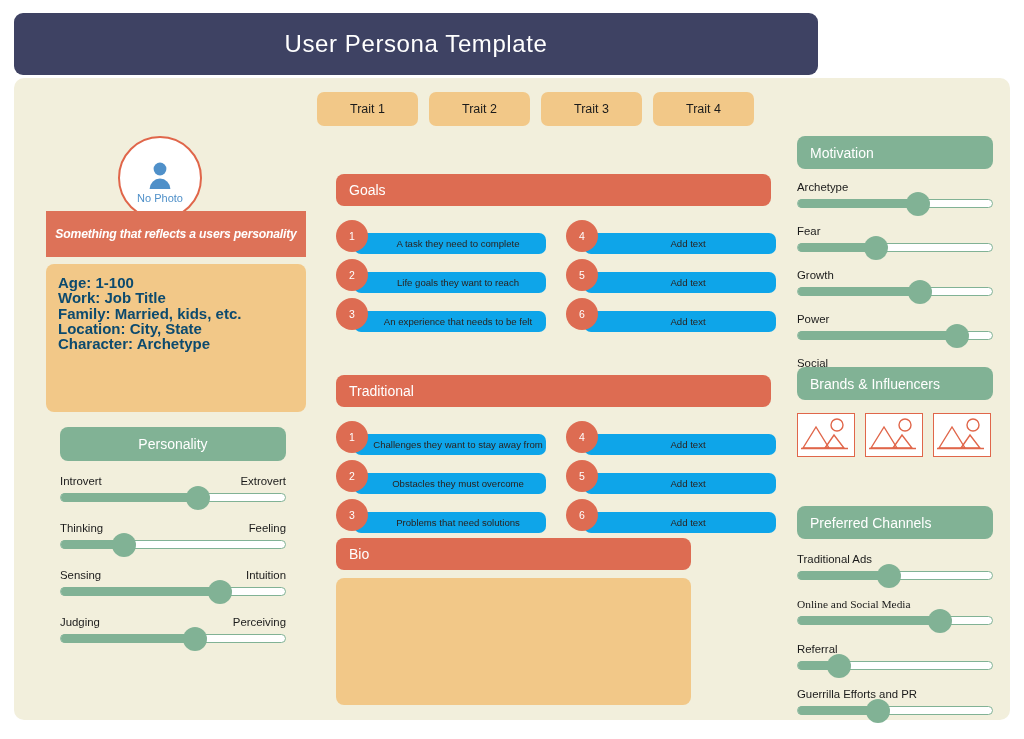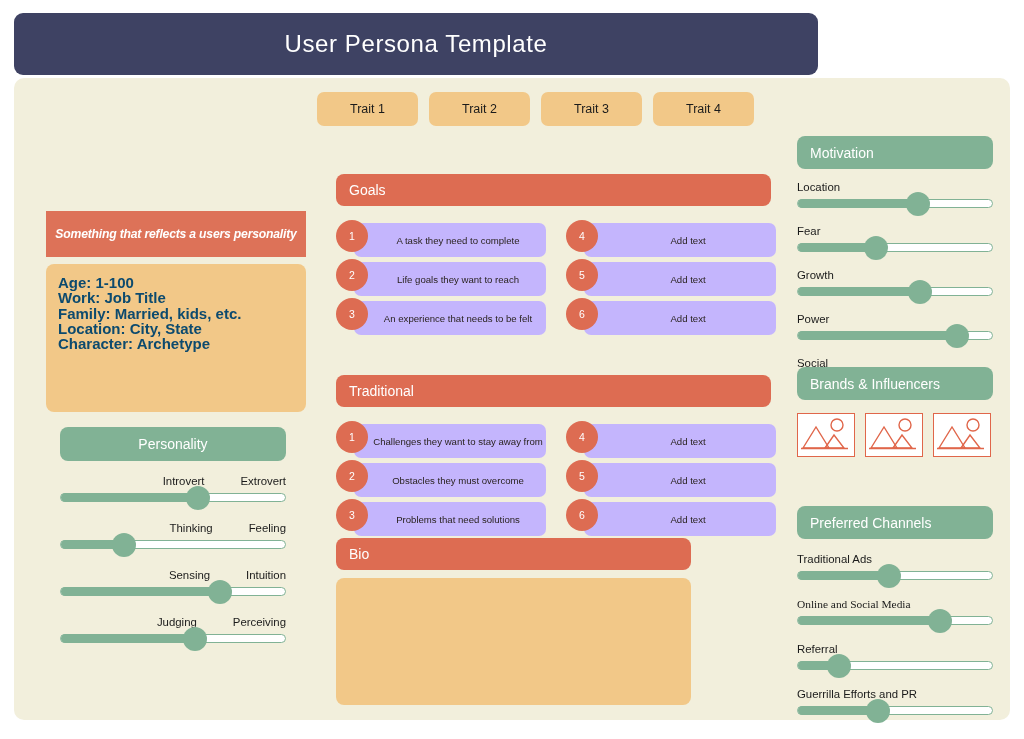"Location" div.slider-label { text: Location -> Archetype }
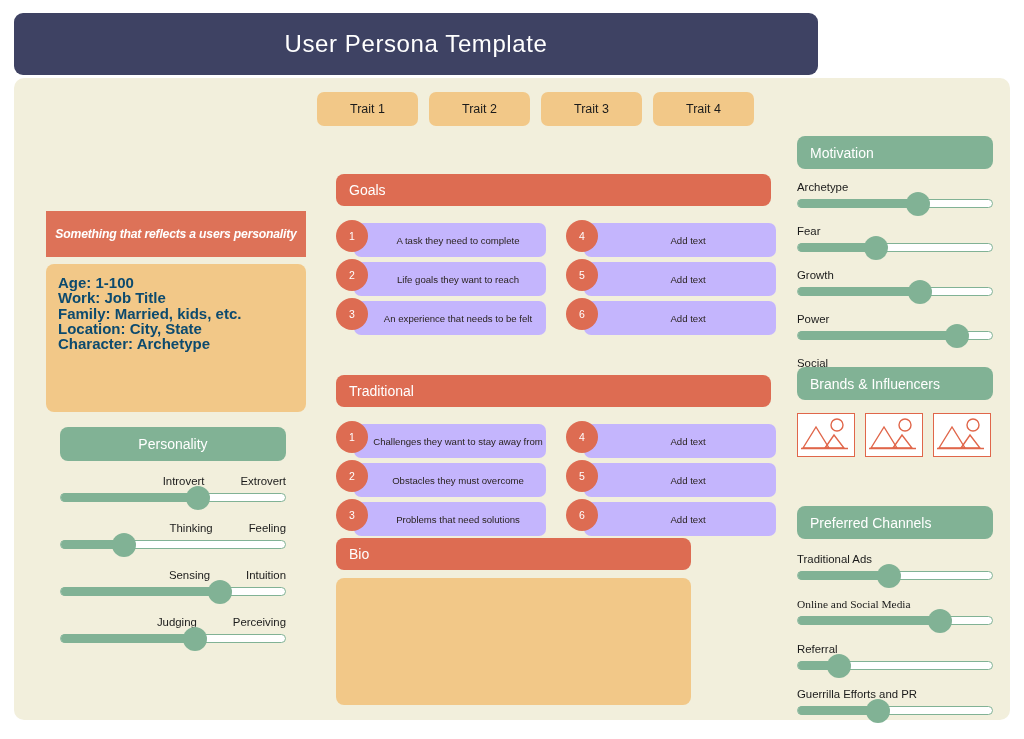"No Photo" div.avatar-wrap { html: none -> <div> <div> <span> <svg> <circle></circle> <path></path> </svg> </span> <div>No Photo</div> </div> </div> }
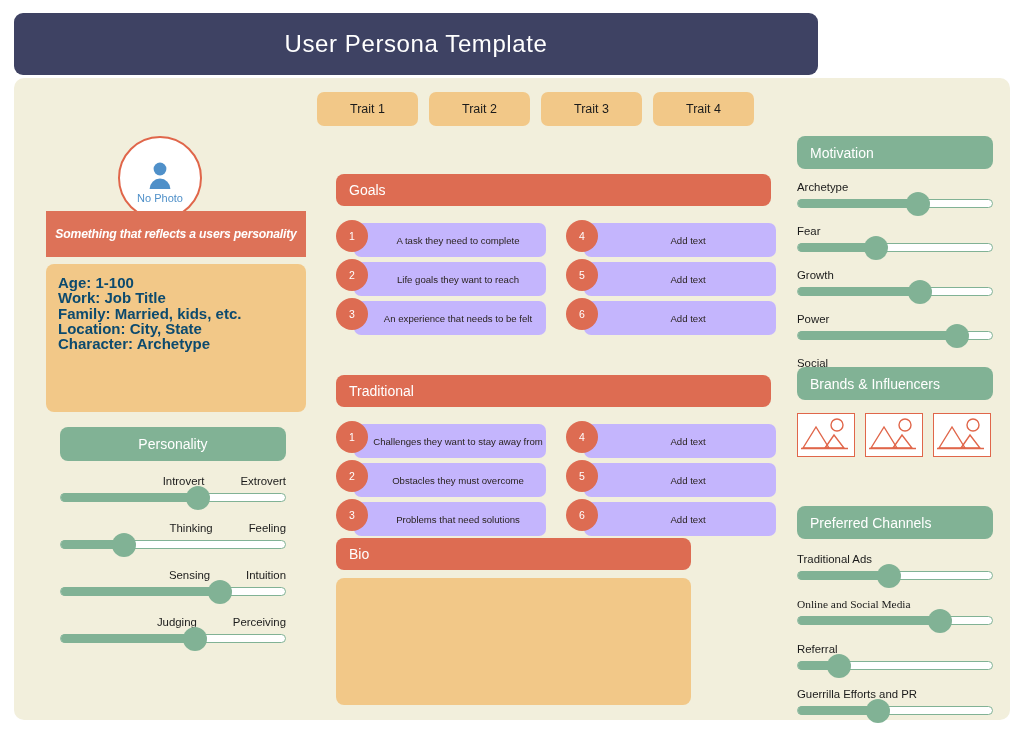"A task they need to" .item-pill { background: #c4b5fd -> #0ea5e9; height: 34px -> 21px; top: 4px -> 14px }
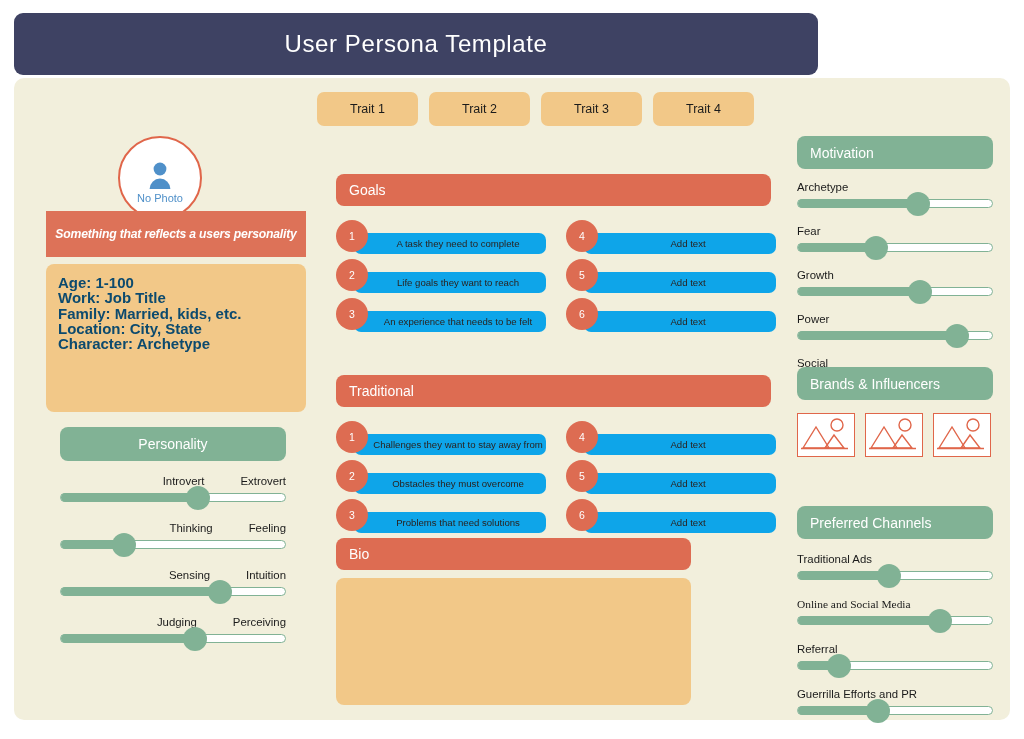"Introvert" .slider-labels { justify-content: flex-end -> space-between }
